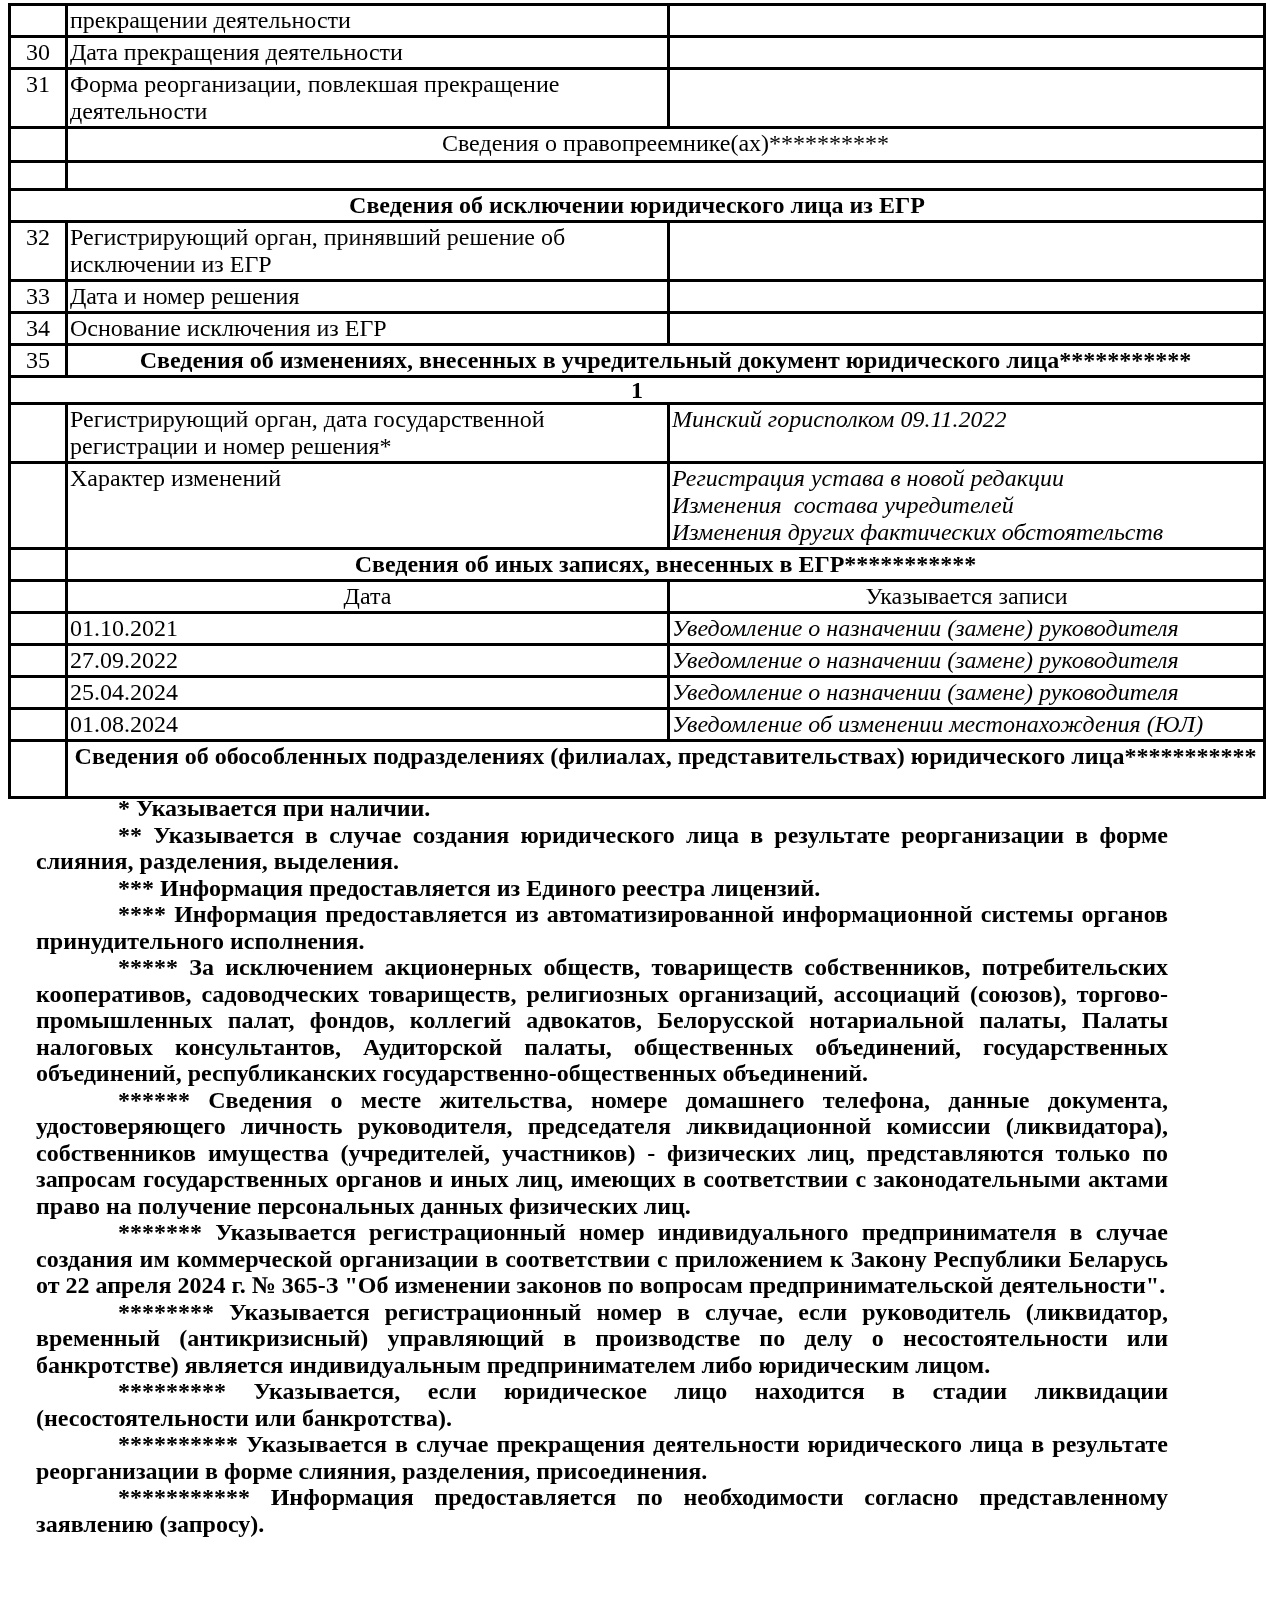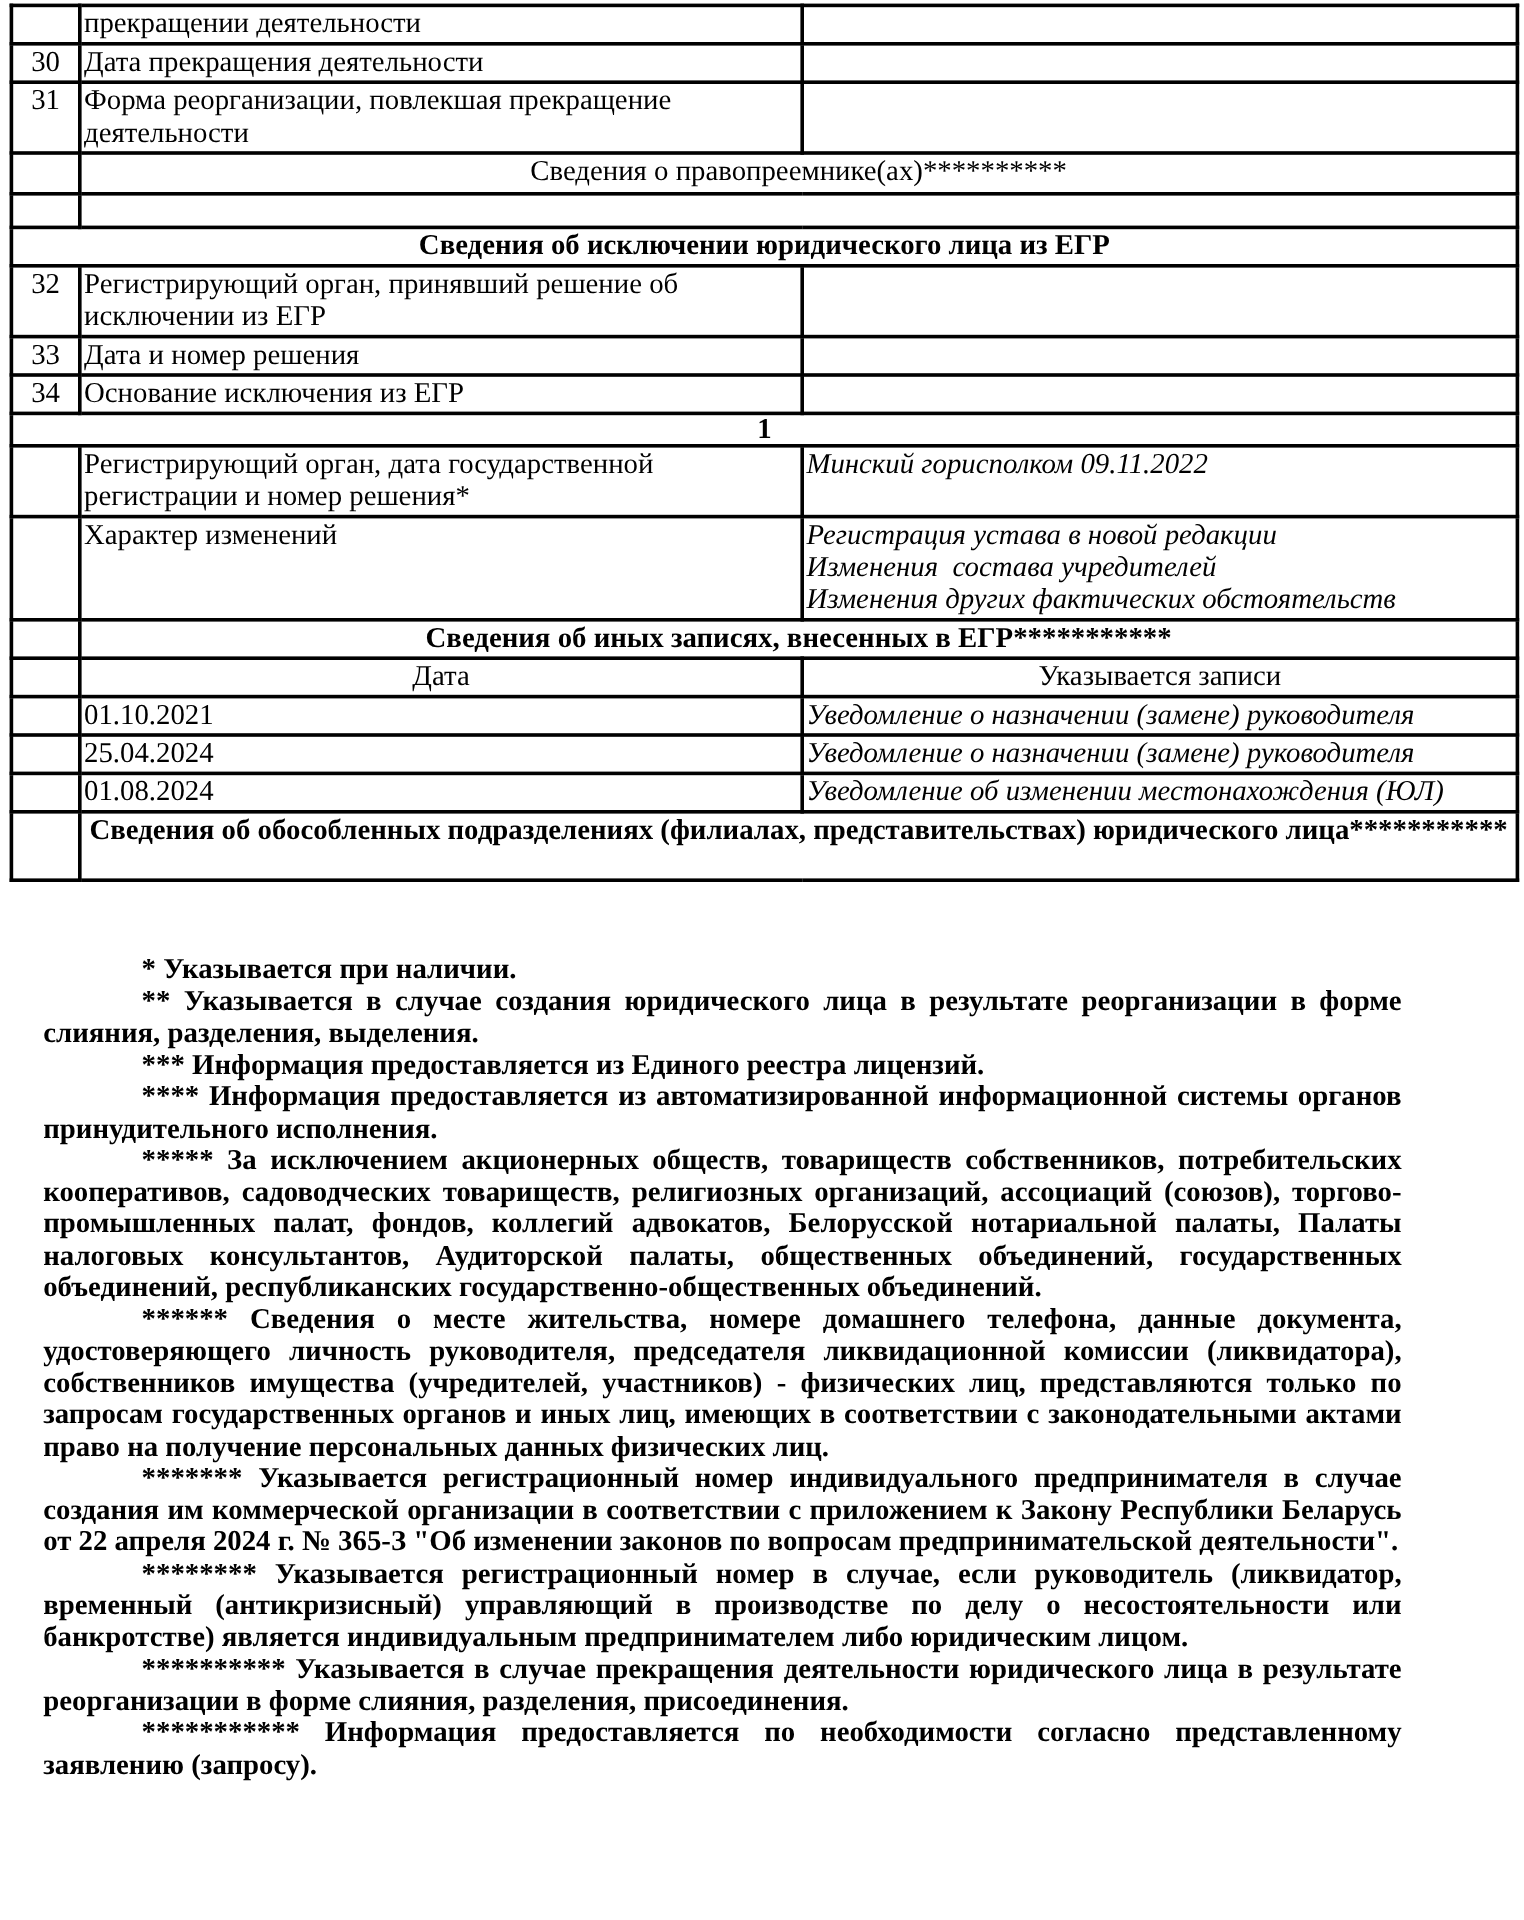"35" tr.h30 { html: none -> <tr> <td>35</td> <td>Сведения об изменениях, внесенных в учредительный документ юридического лица***********</td> </tr> }
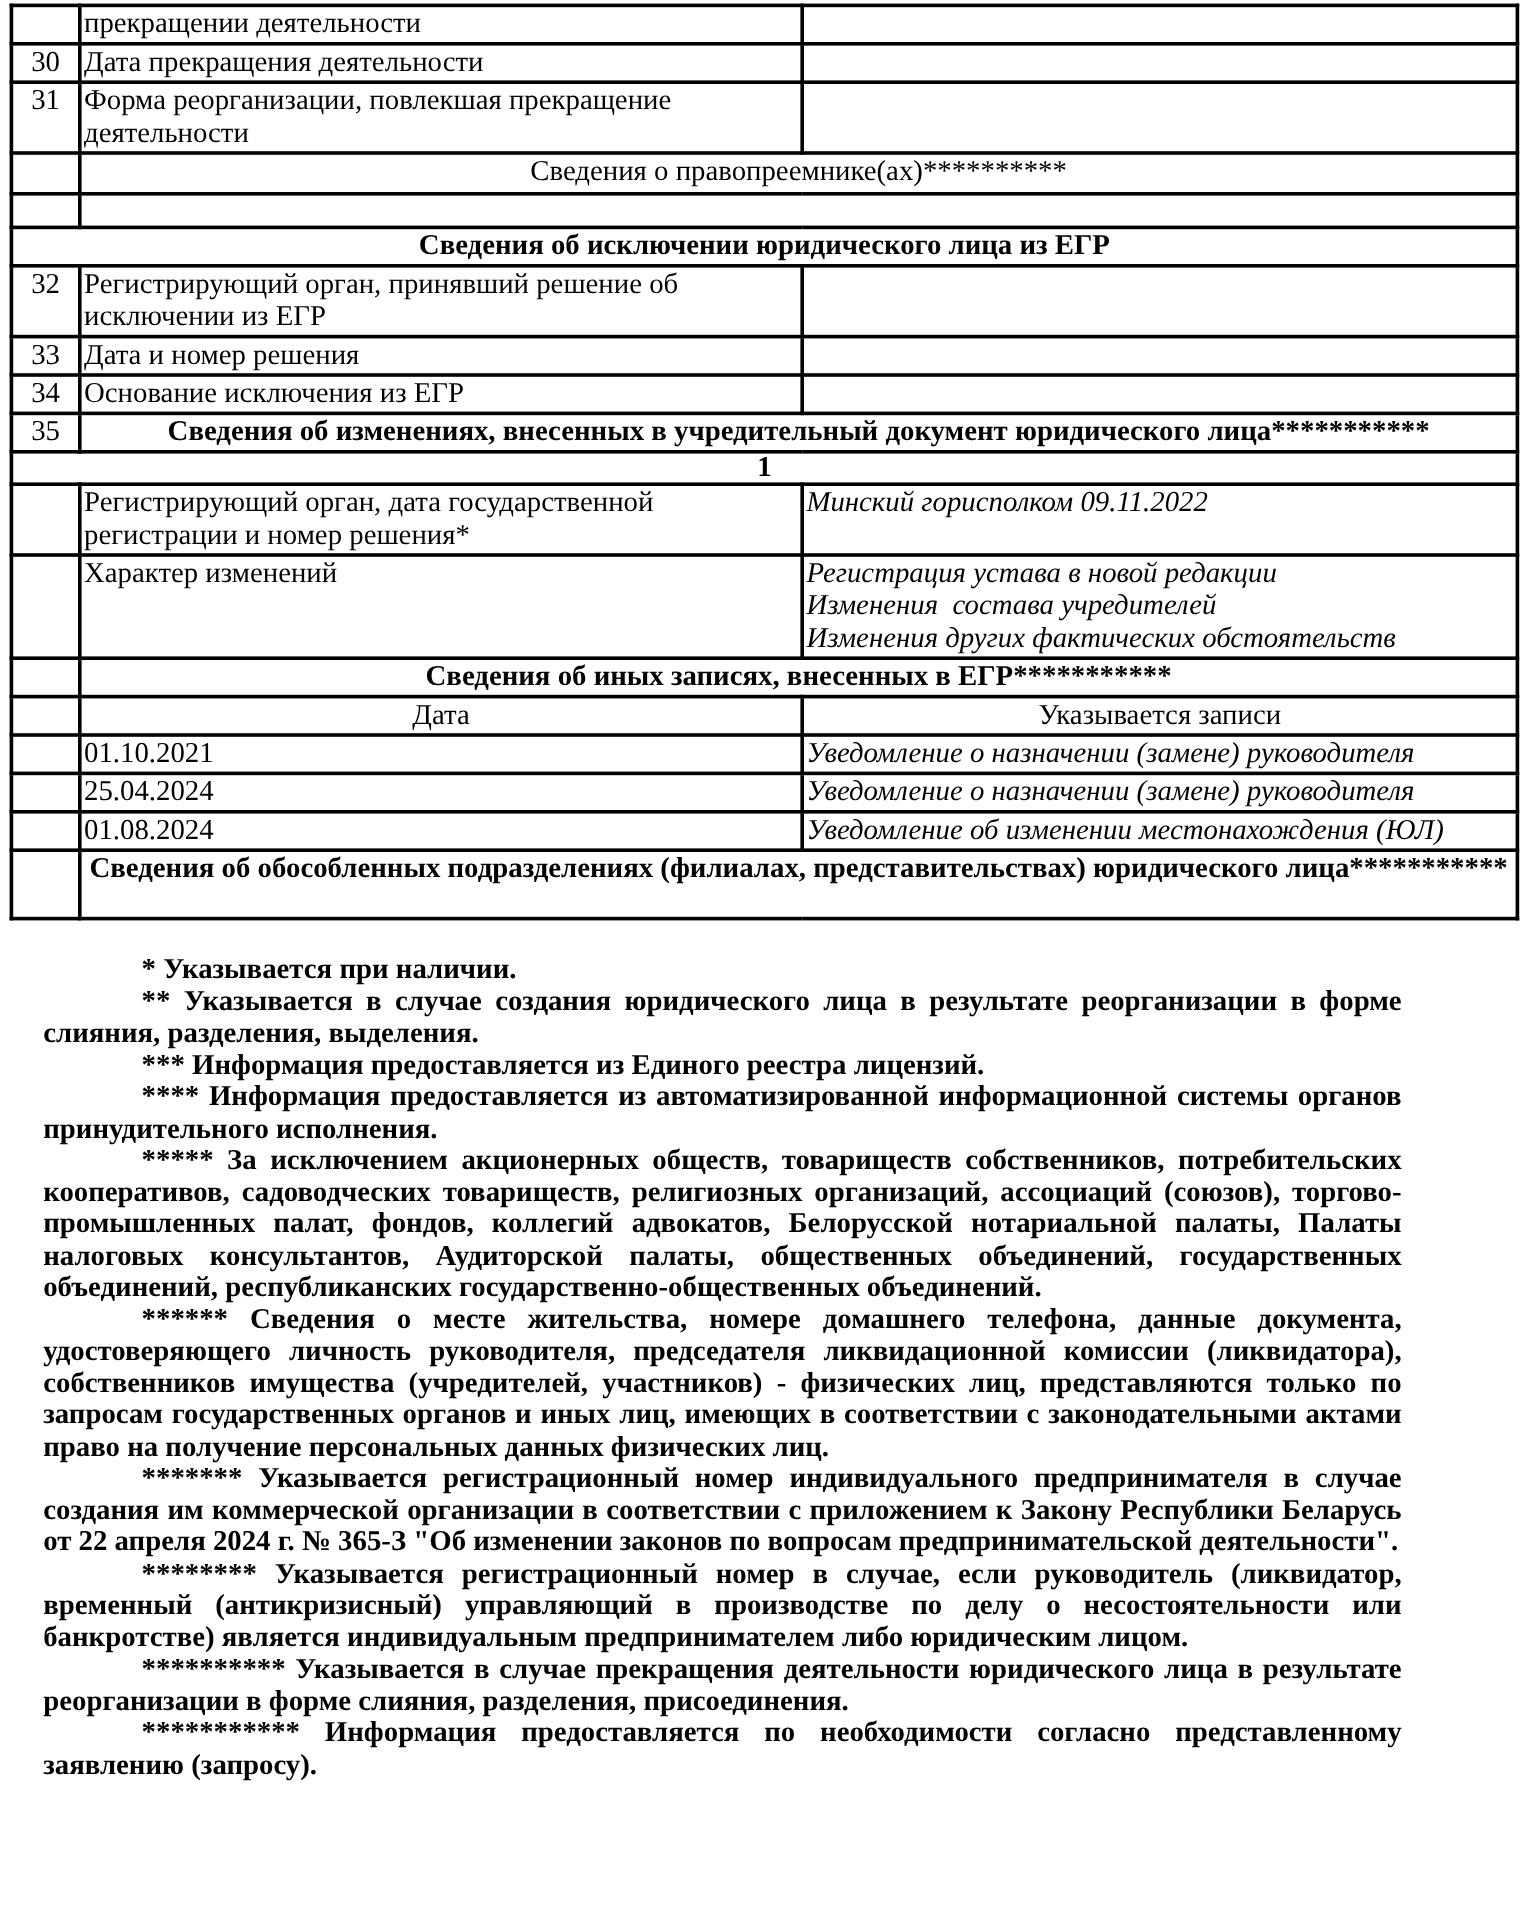"27.09.2022" tr.h30 { html: none -> <tr> <td></td> <td>27.09.2022</td> <td>Уведомление о назначении (замене) руководителя</td> </tr> }
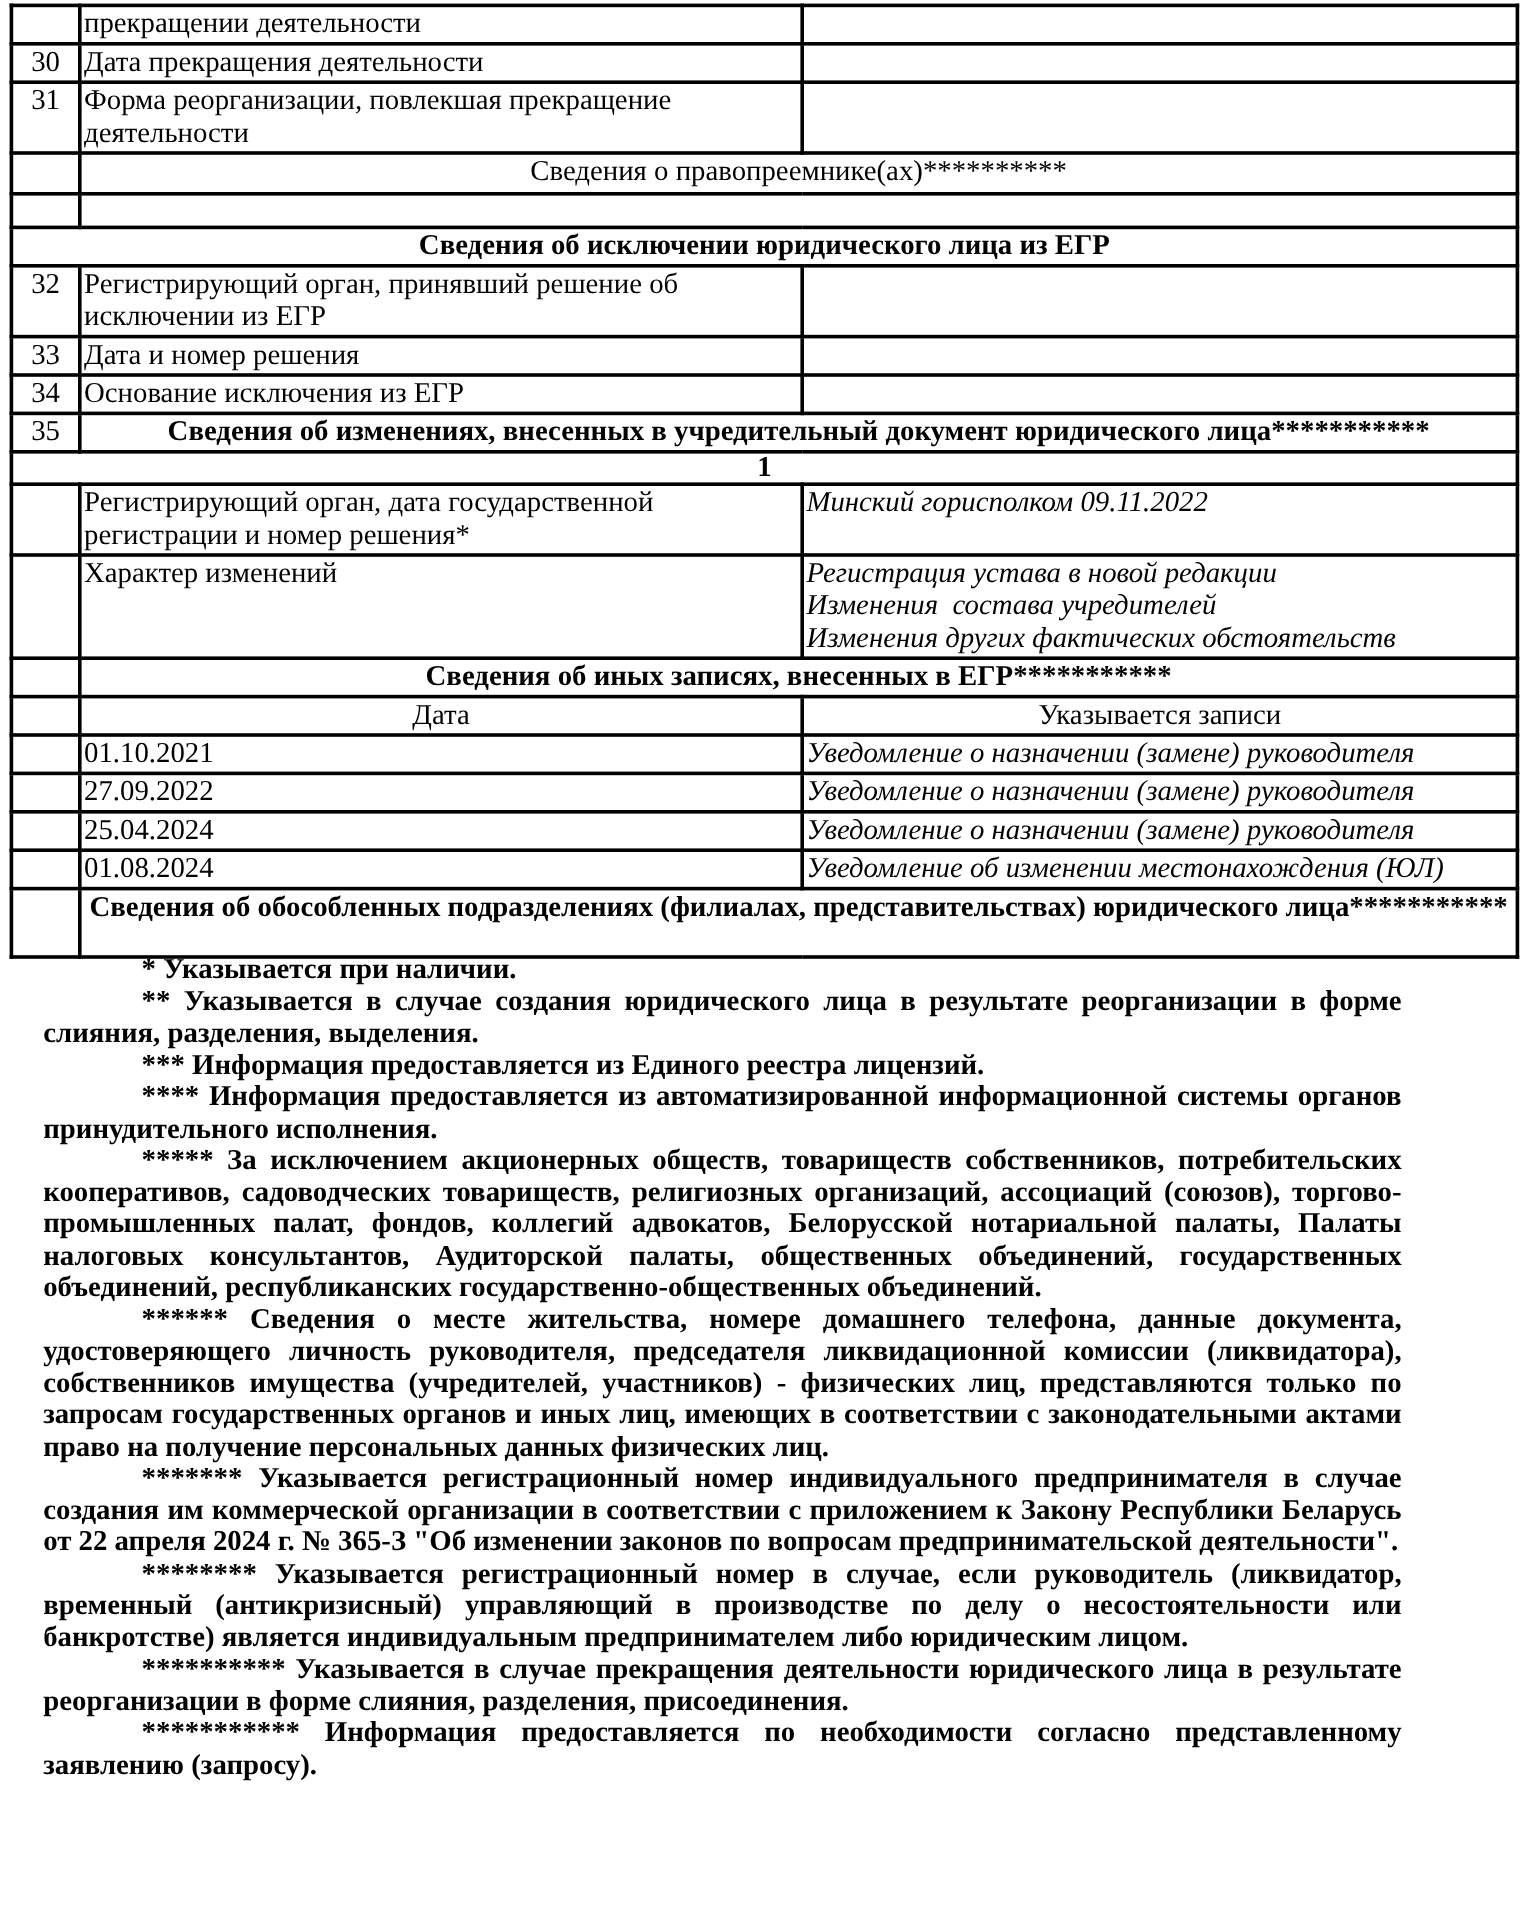"********* Указывается, если юридическое" p { html: none -> <p><span>*********</span> <span>Указывается, если юридическое лицо находится в стадии ликвидации (несостоятельности или банкротства).</span></p> }
